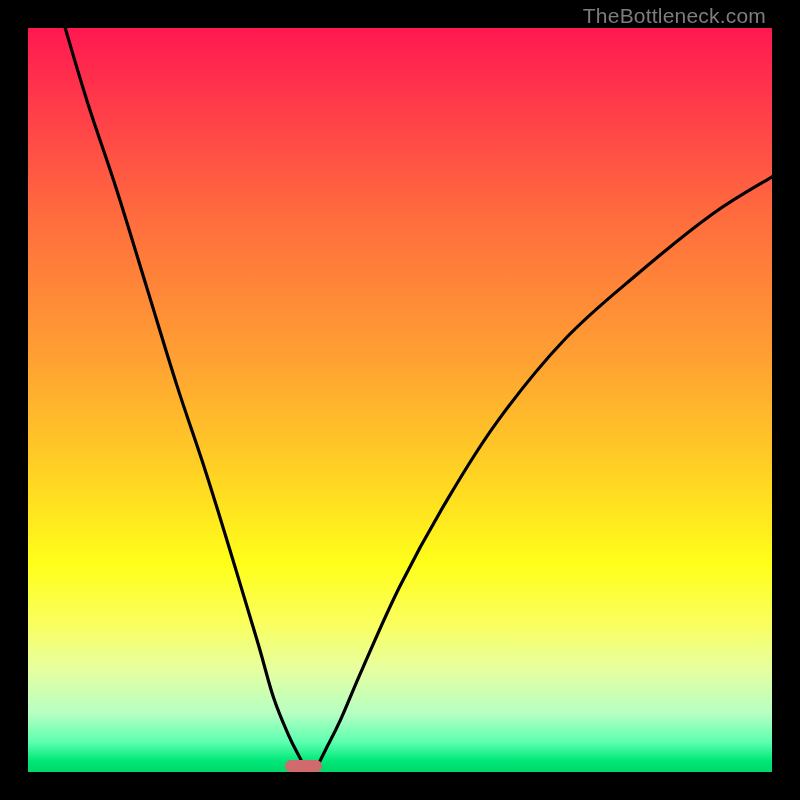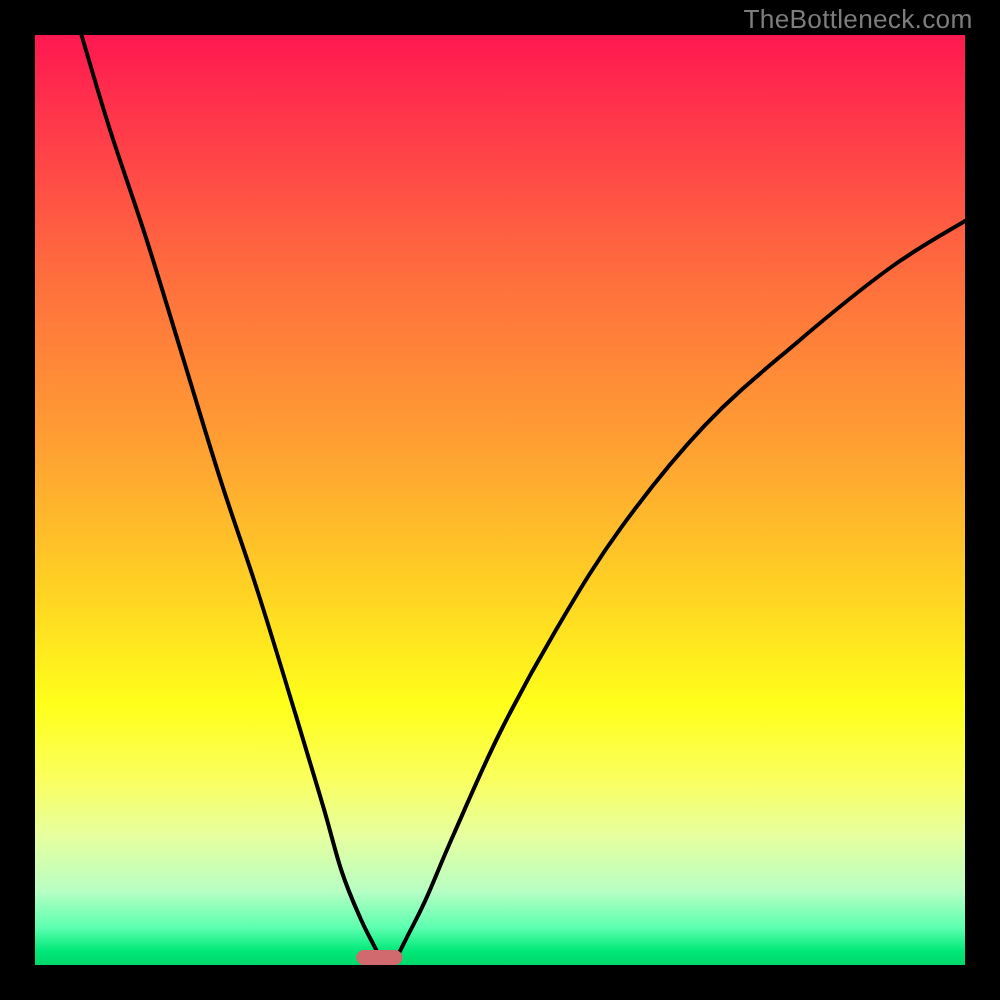"TheBottleneck.com" .watermark { right: 22px -> 34px }
